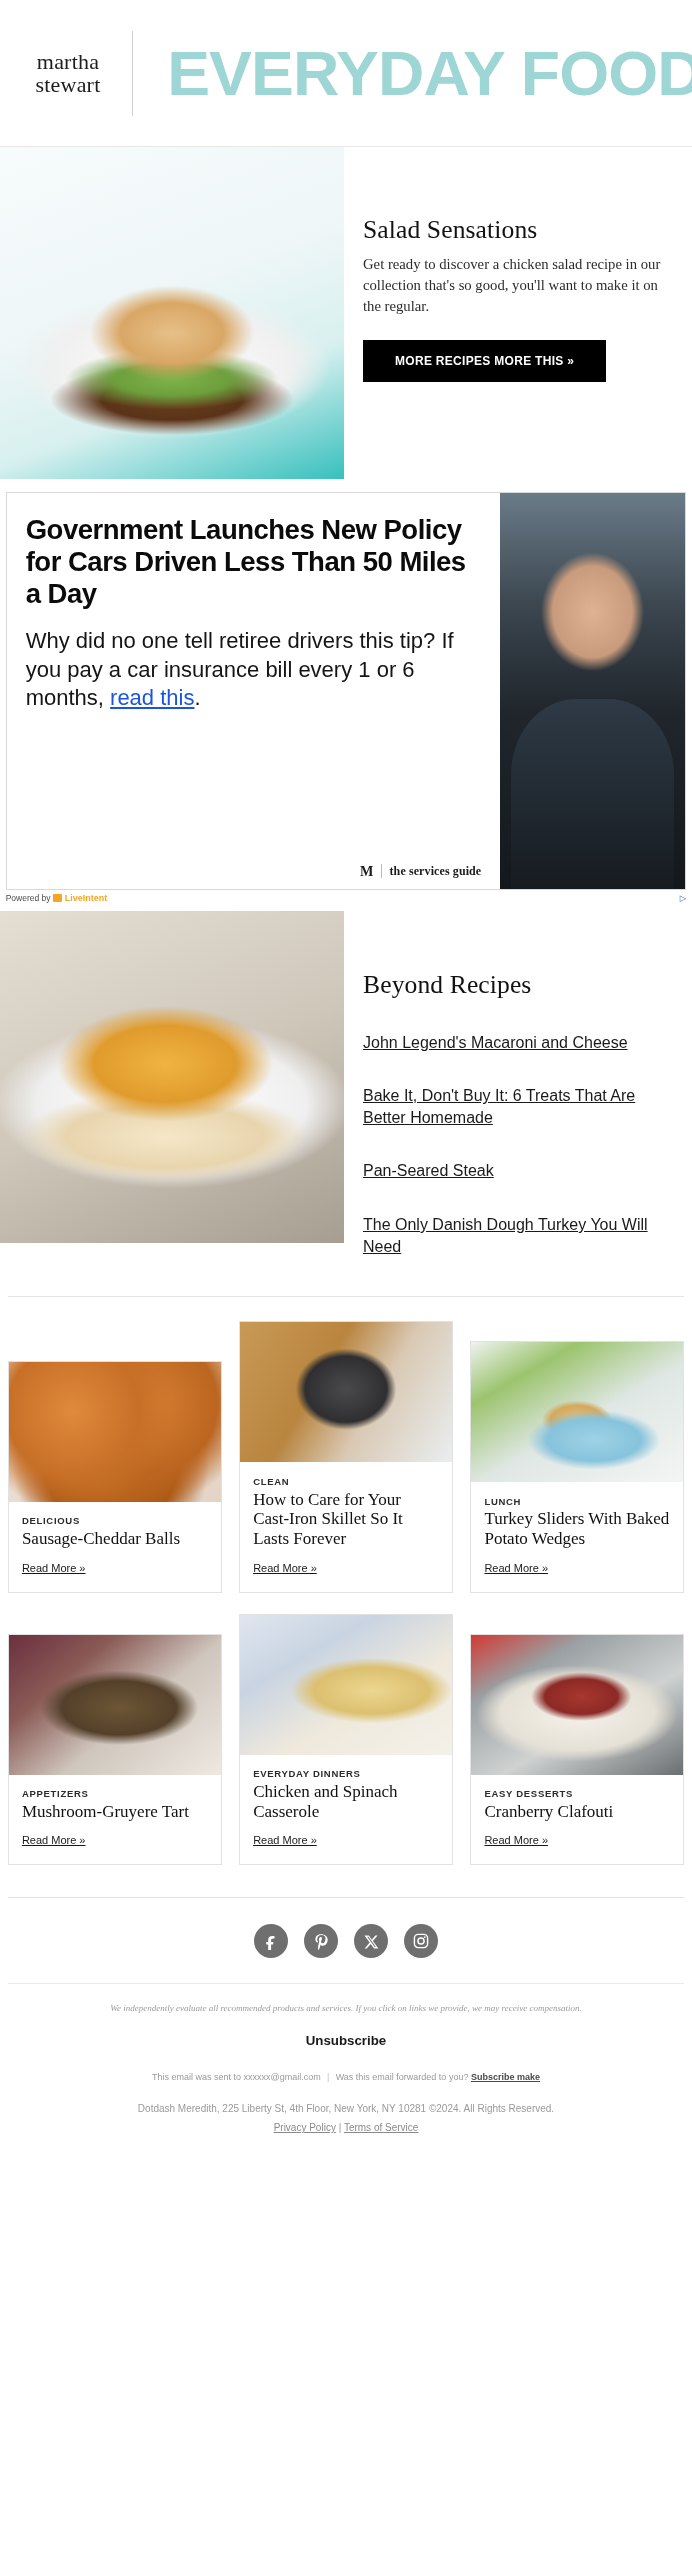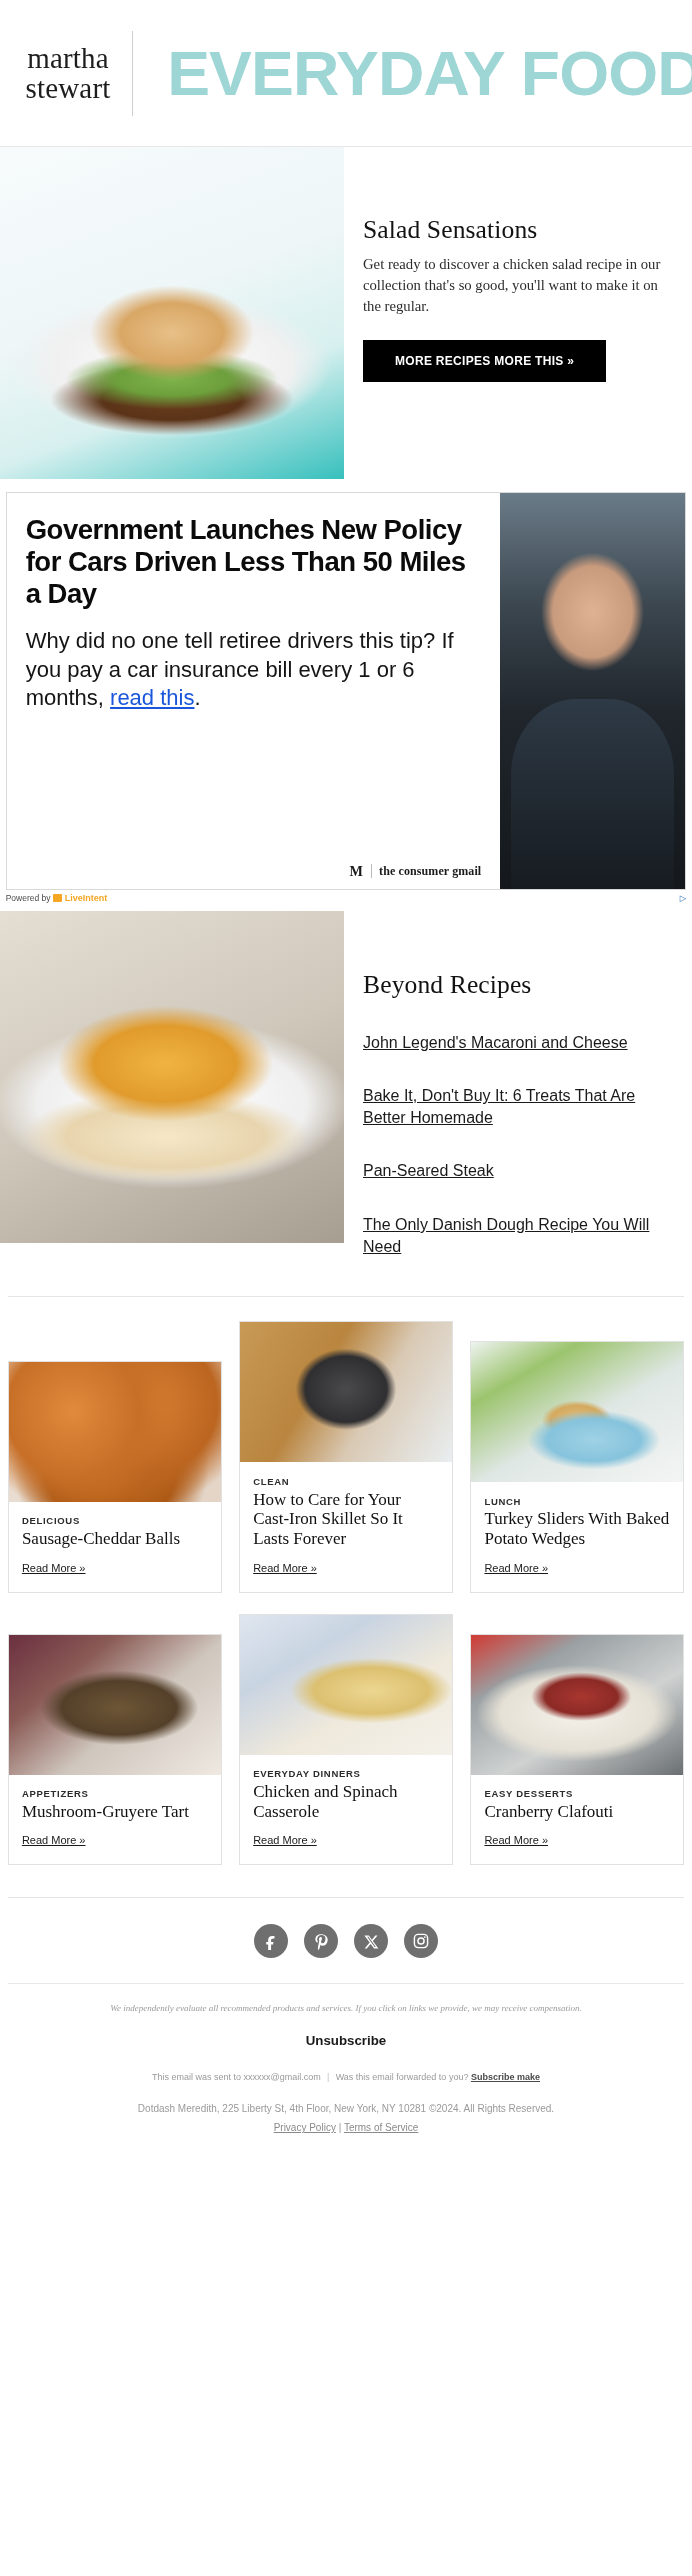"martha" .ms-logo { font-size: 29px -> 22px }
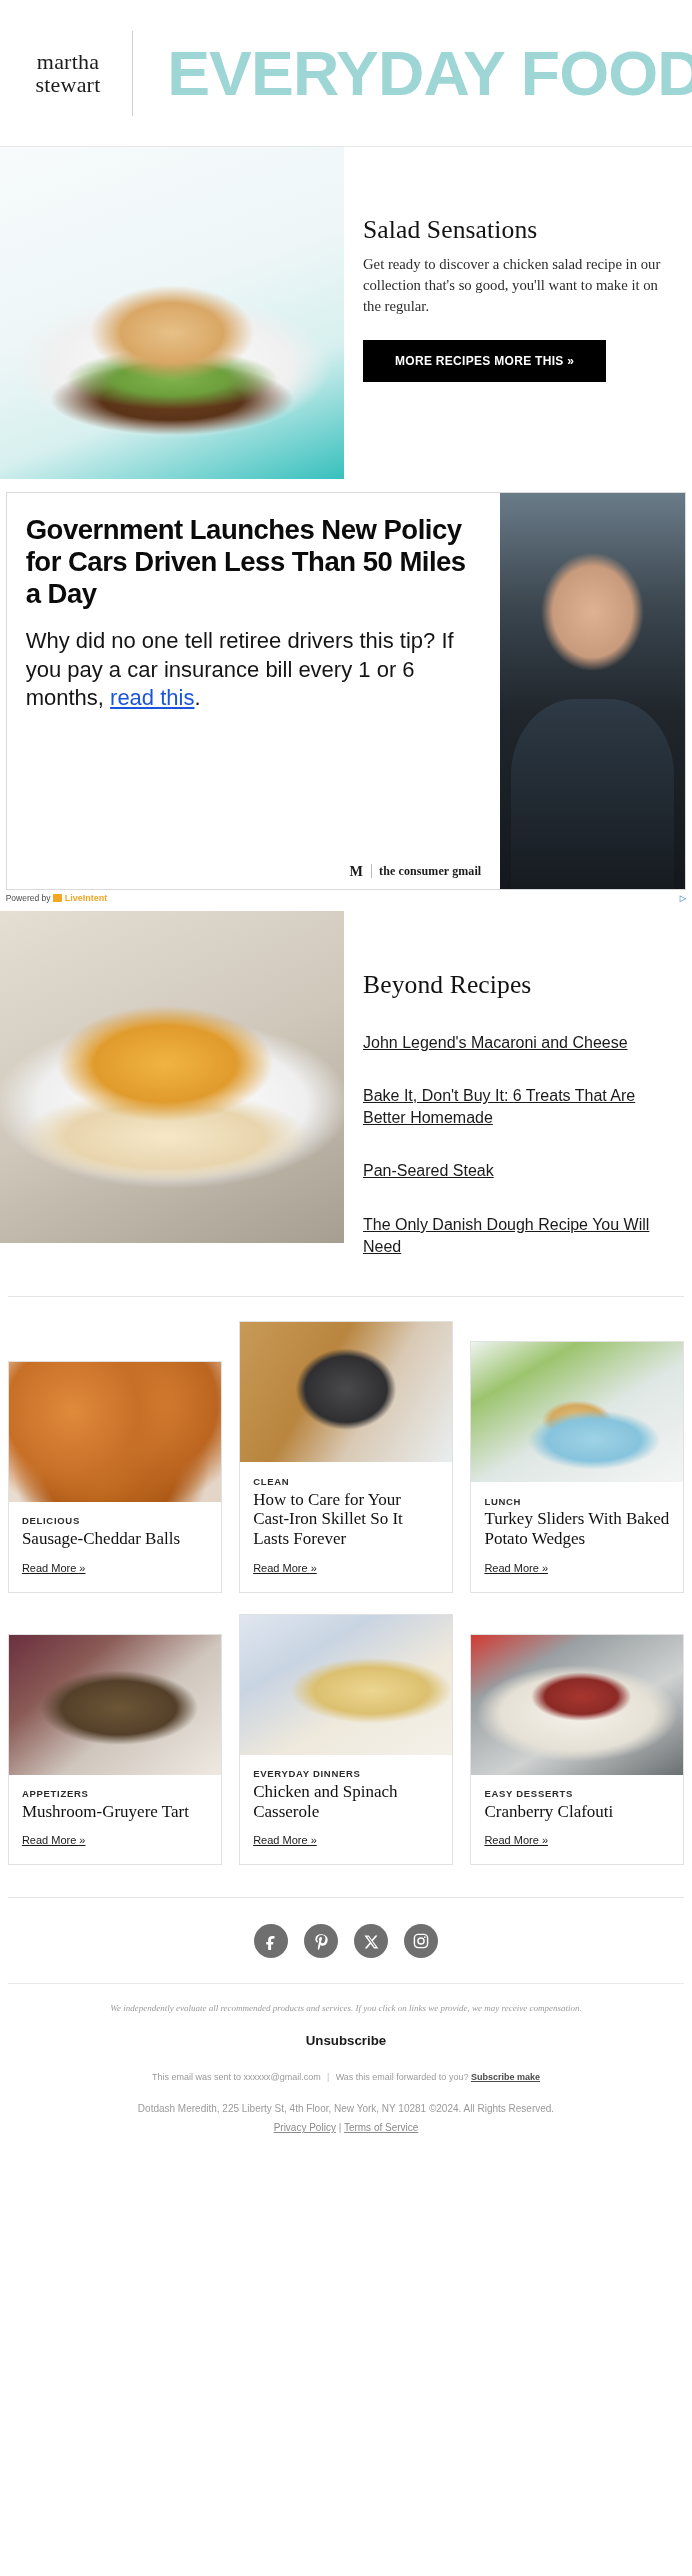"the consumer gmail" span.bt { text: consumer gmail -> services guide }
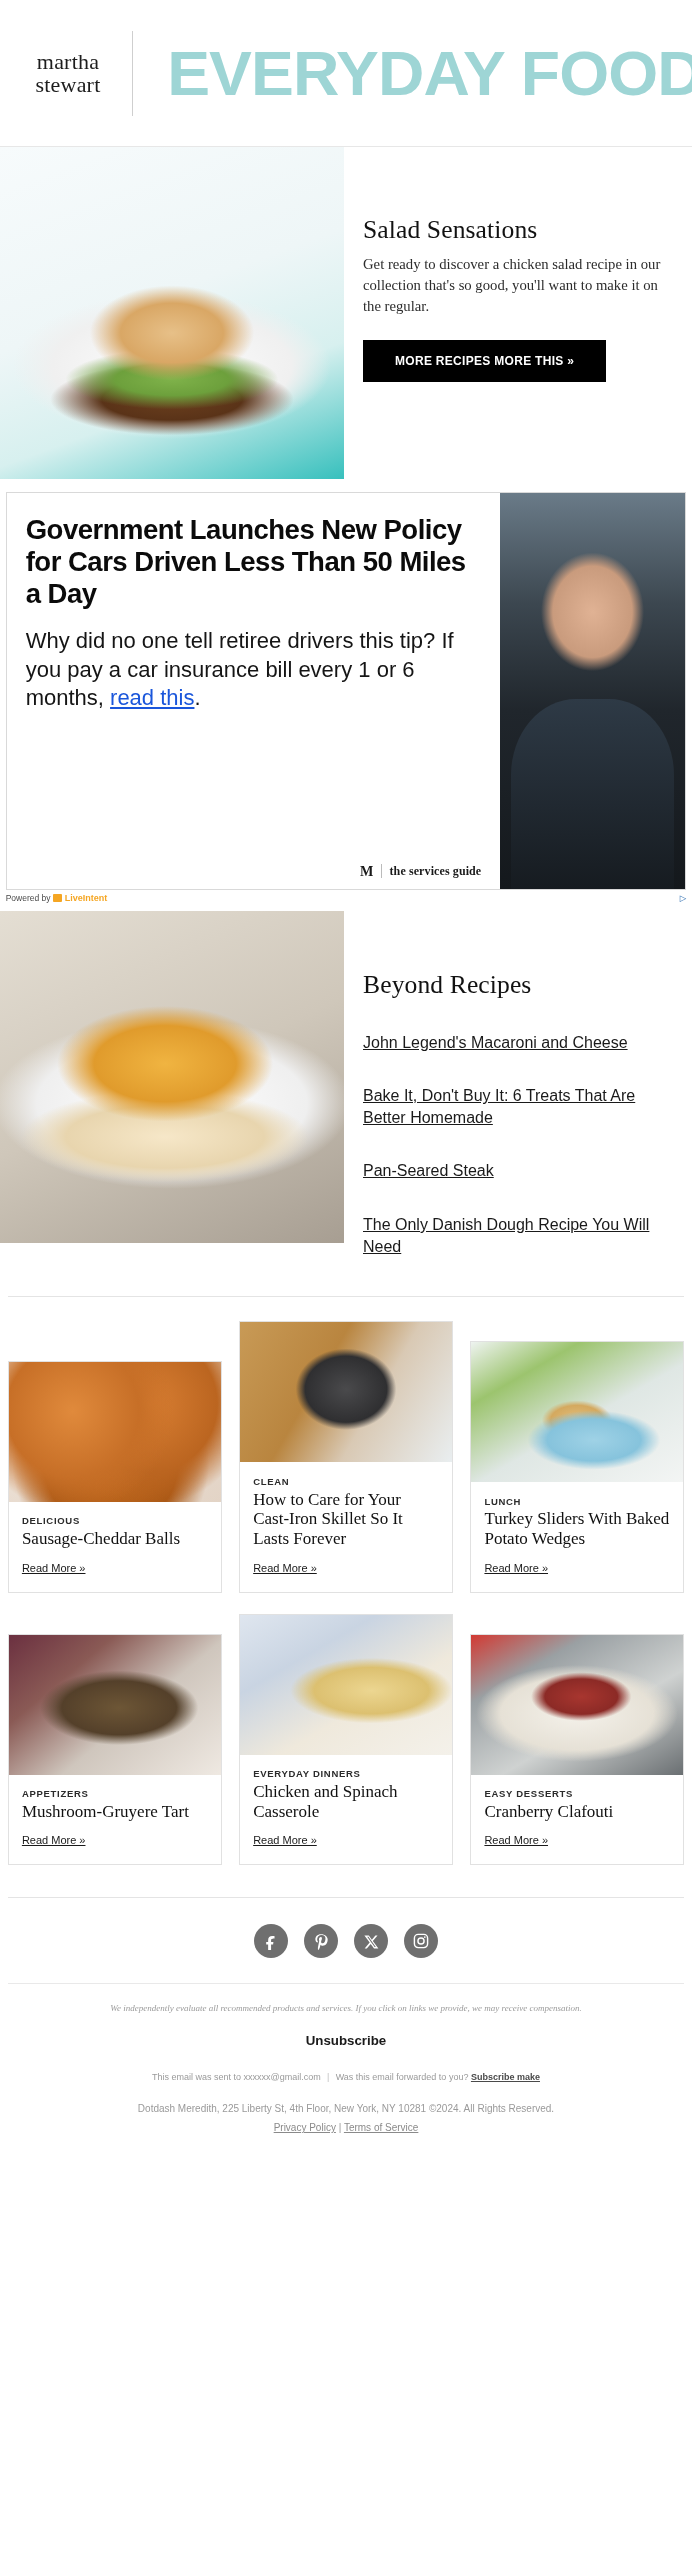"The Only Danish Dough Recipe" a { text: Recipe -> Turkey }
